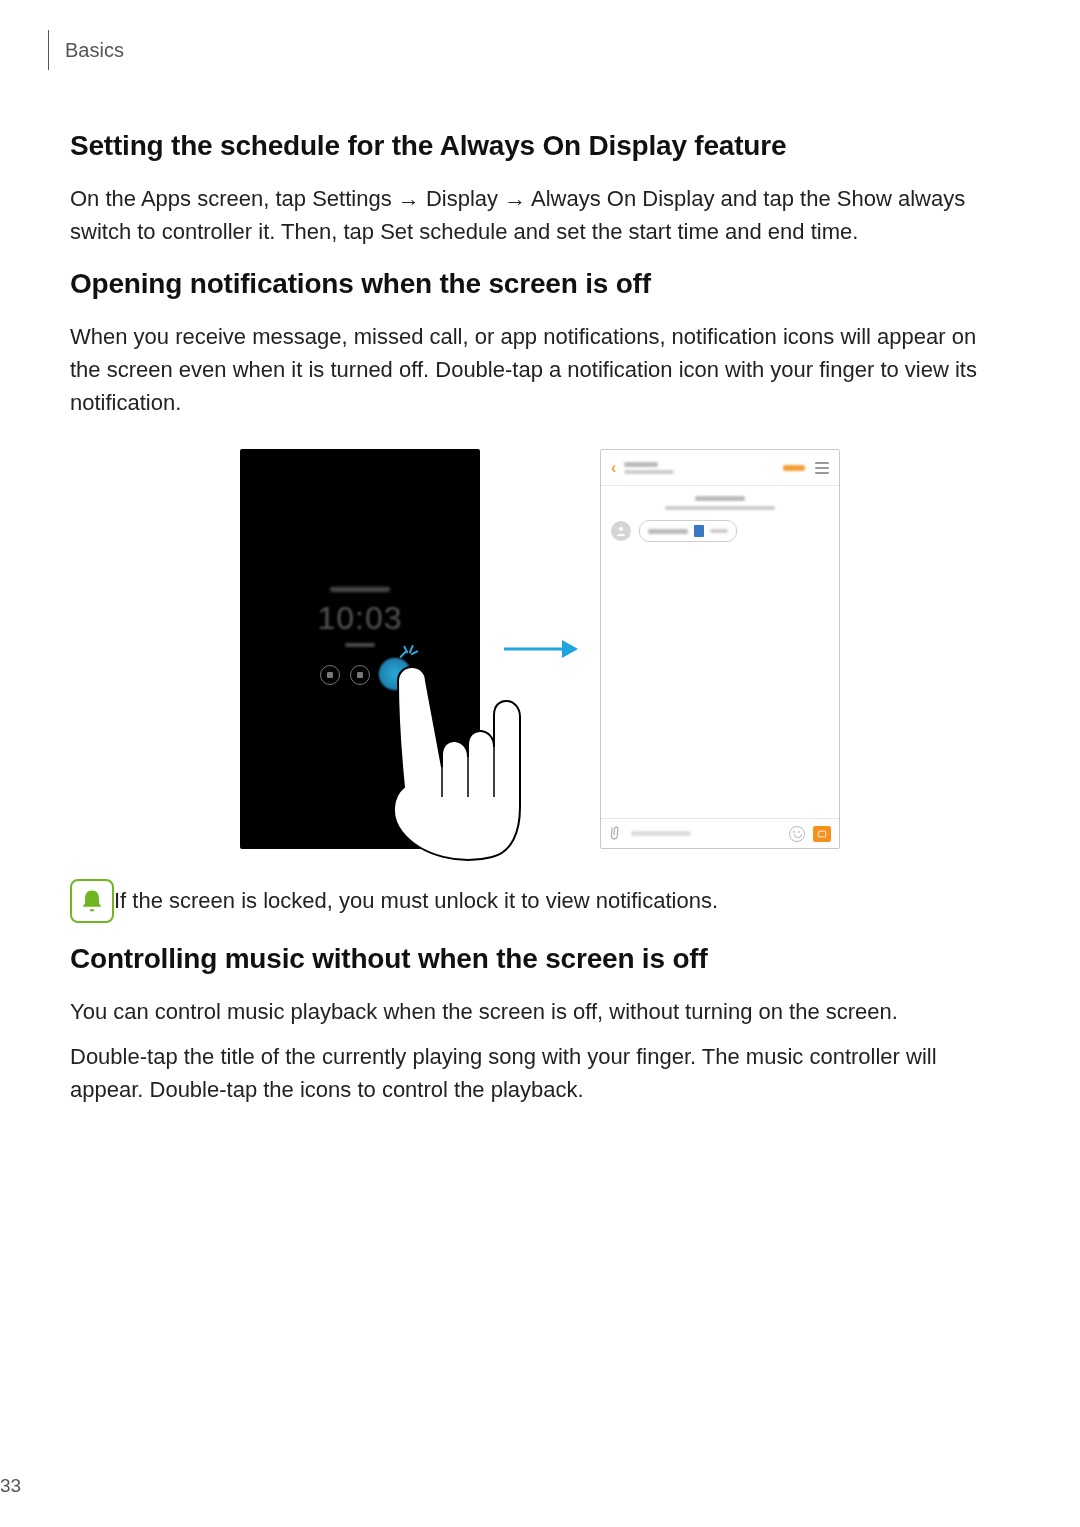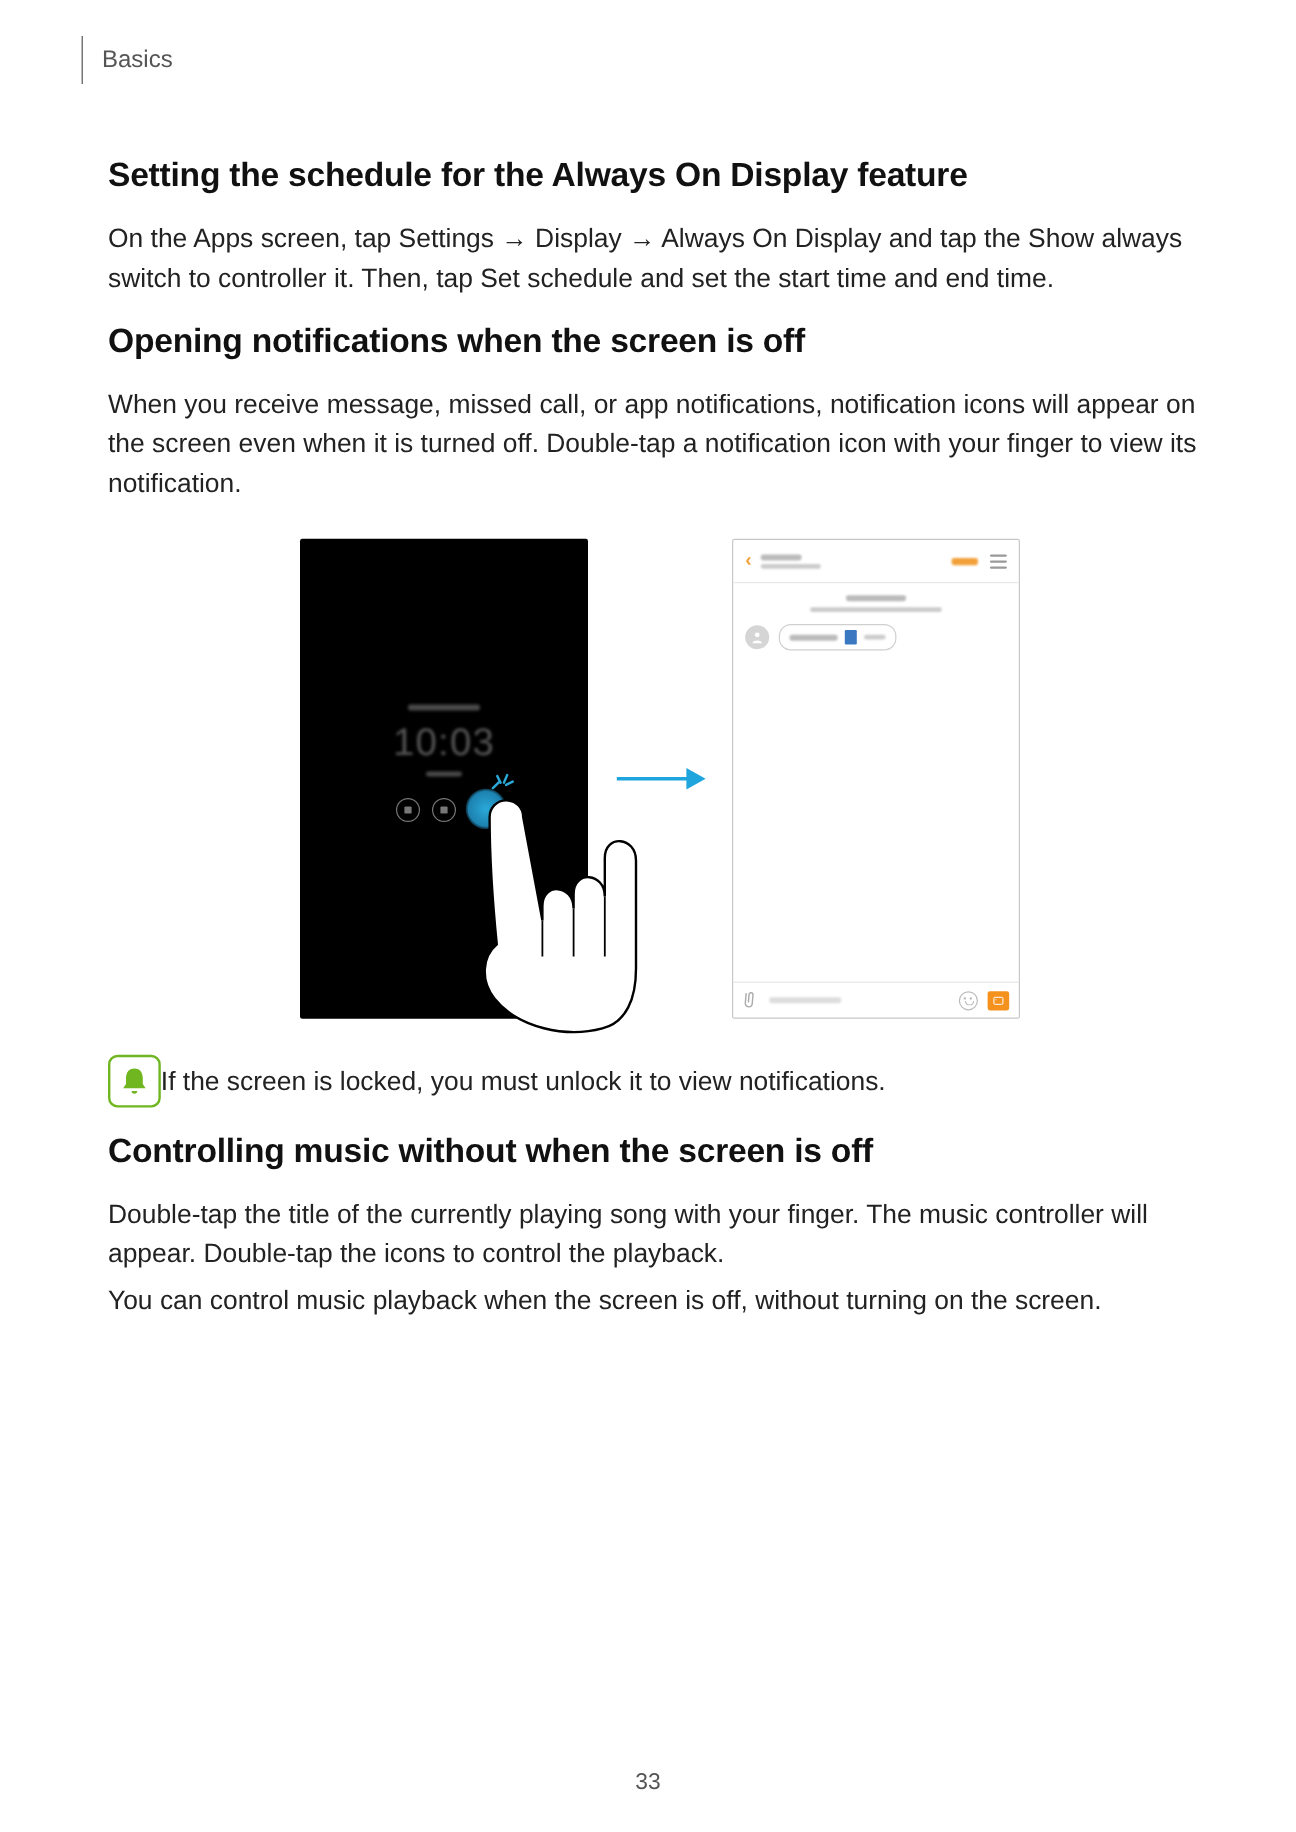"Basics" .page { padding: 30px 70px 40px 90px -> 30px 70px 40px 70px }
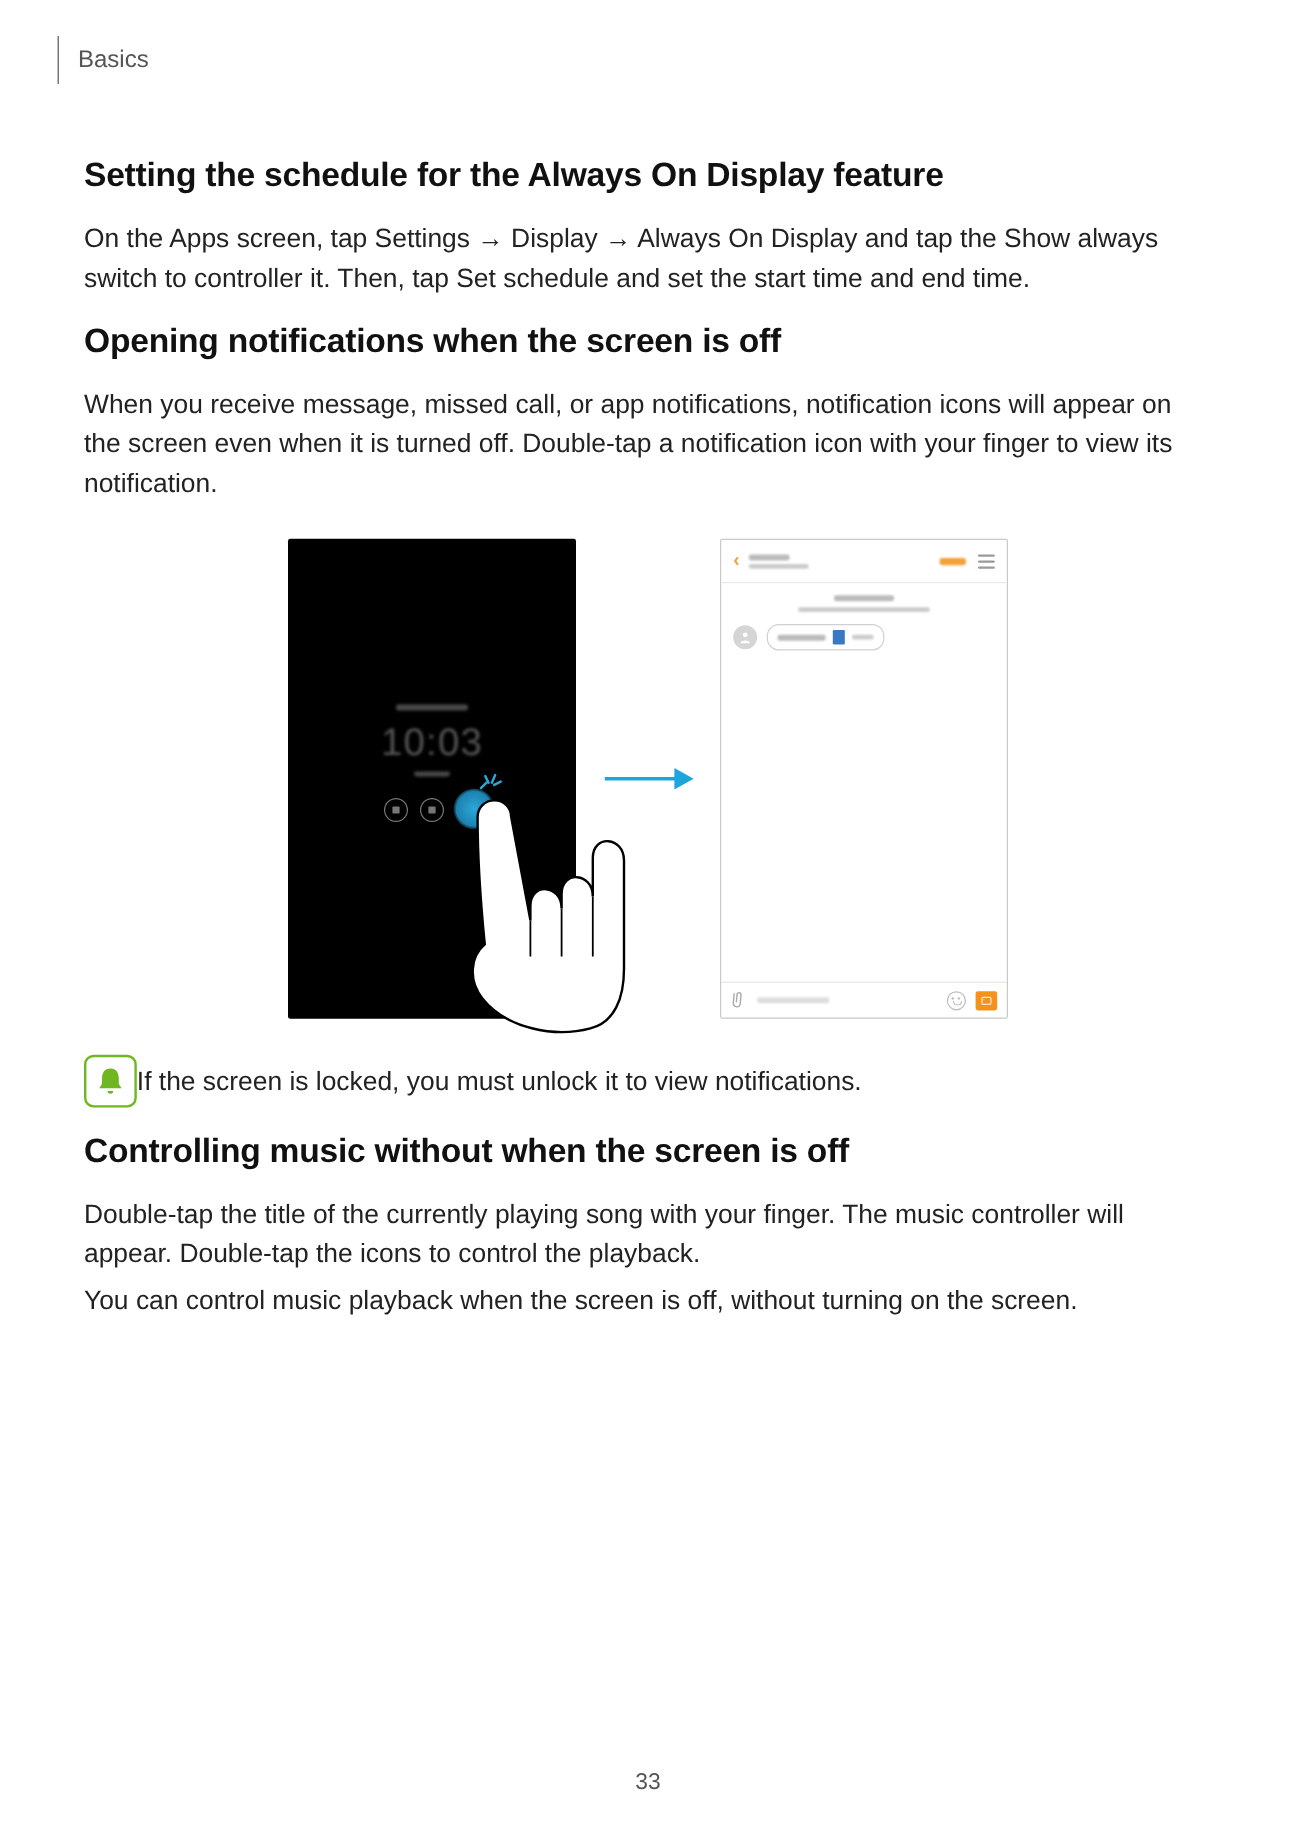"Double-tap the title of the" p.body { order: before "You can control music playback" -> after "You can control music playback" }
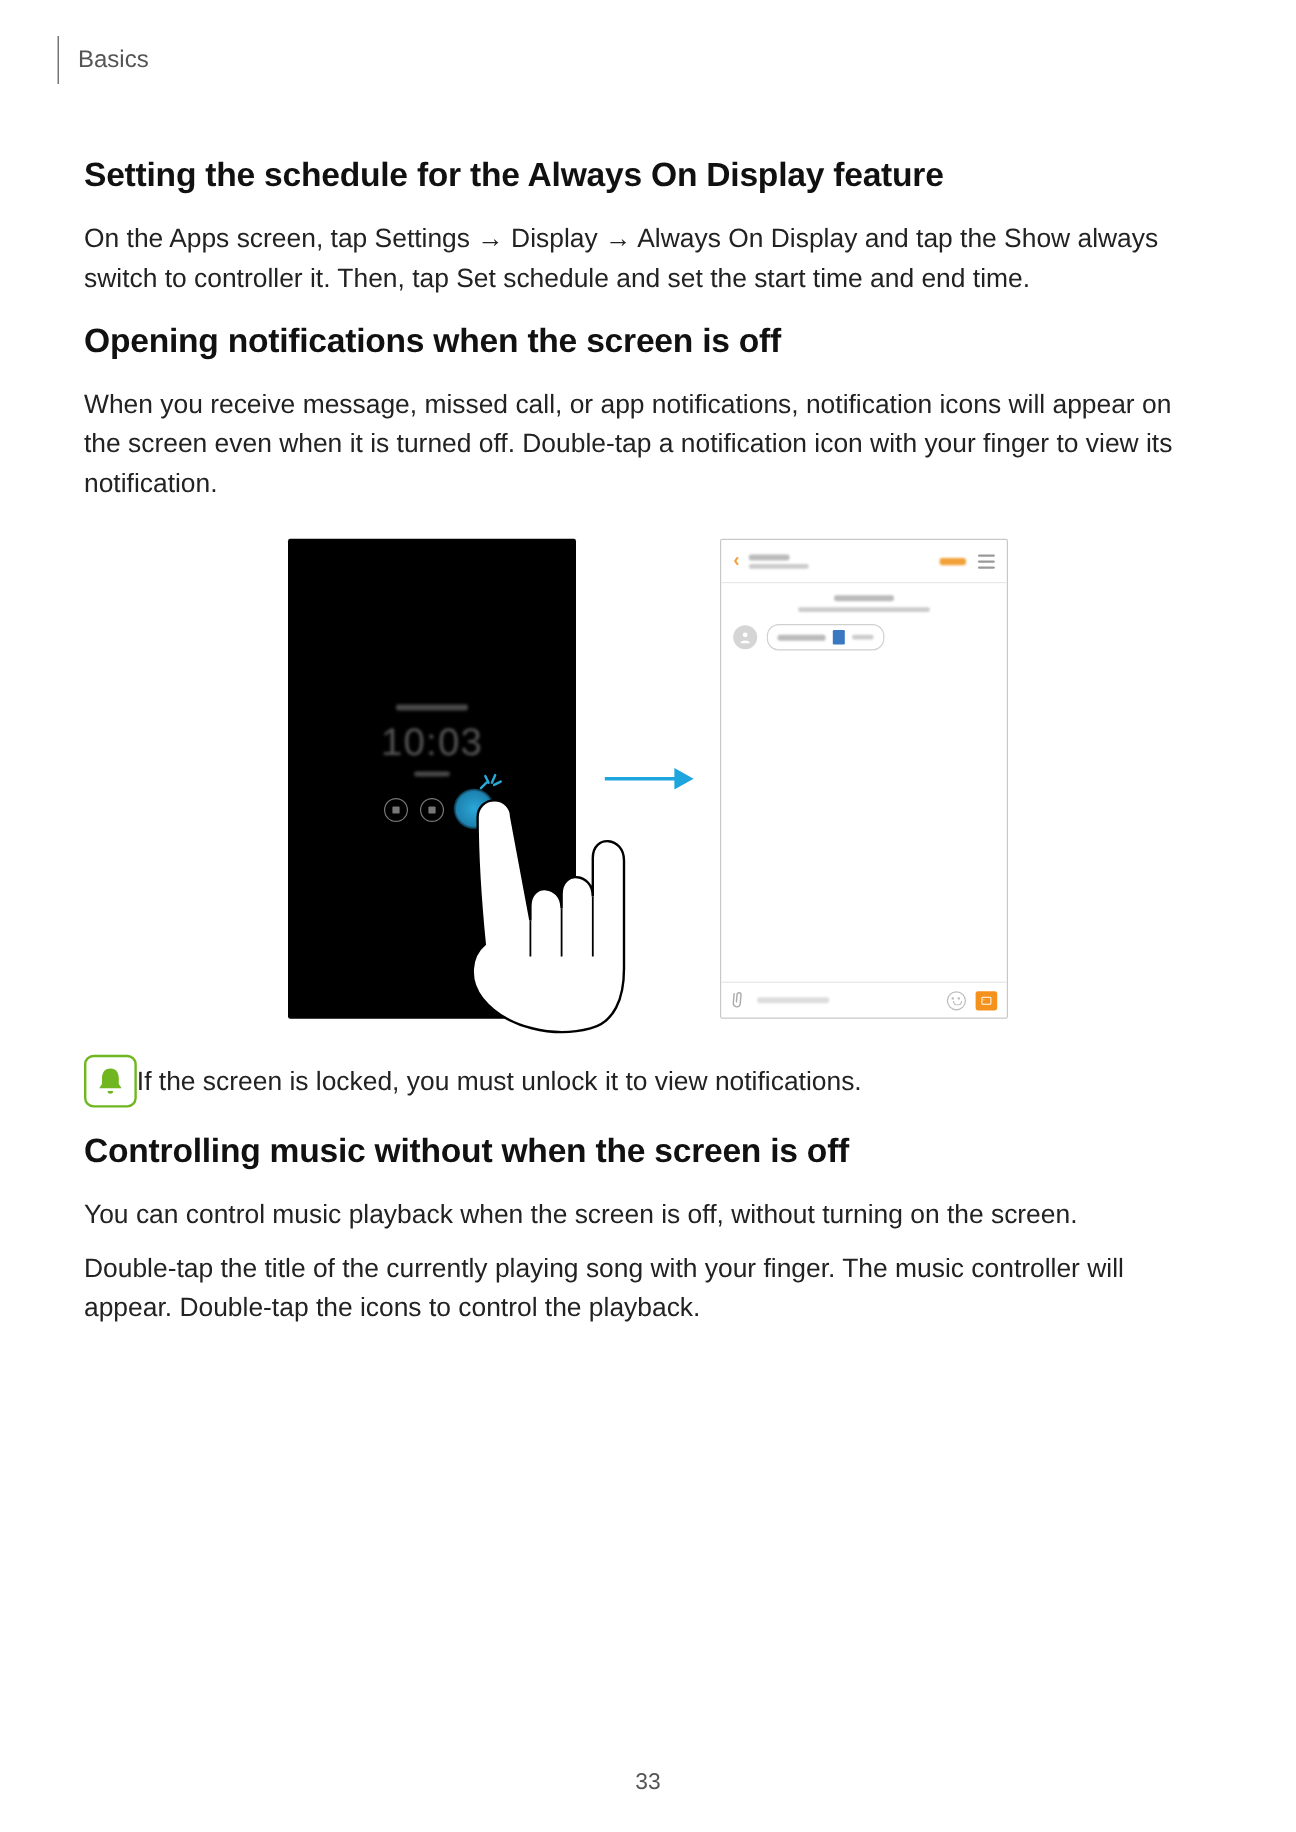"33" .page-num { text-align: center -> left }
